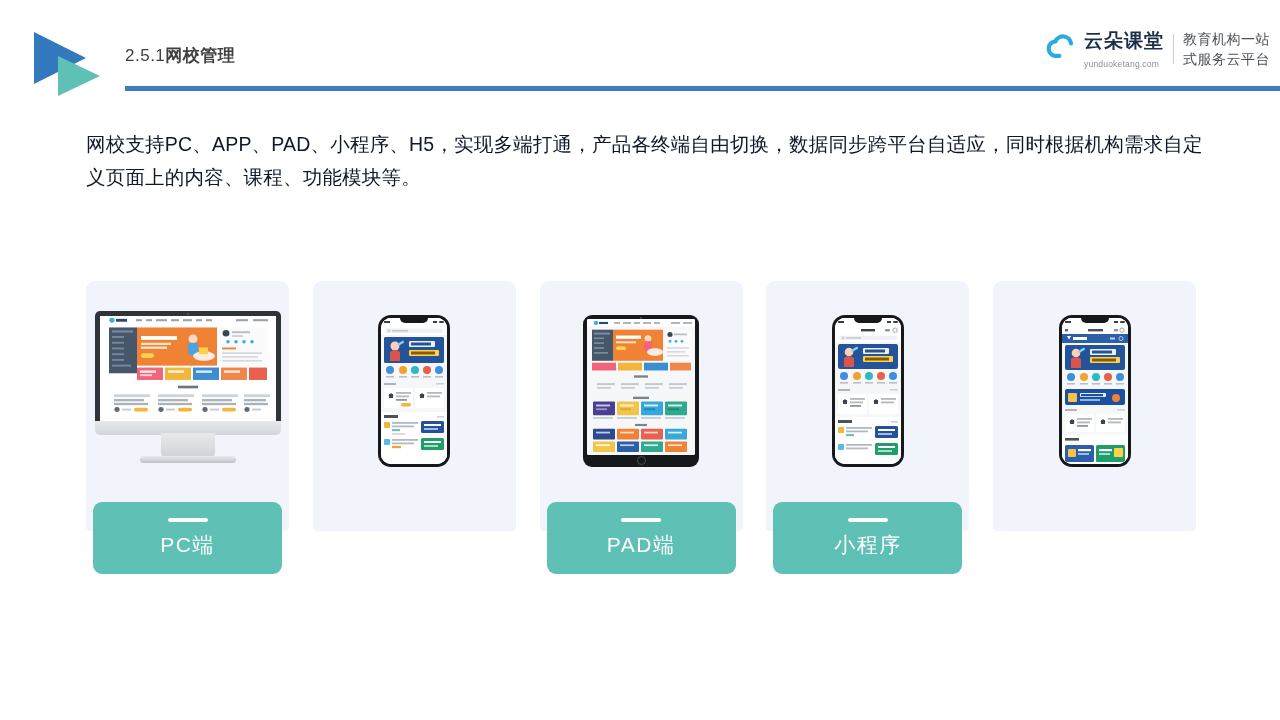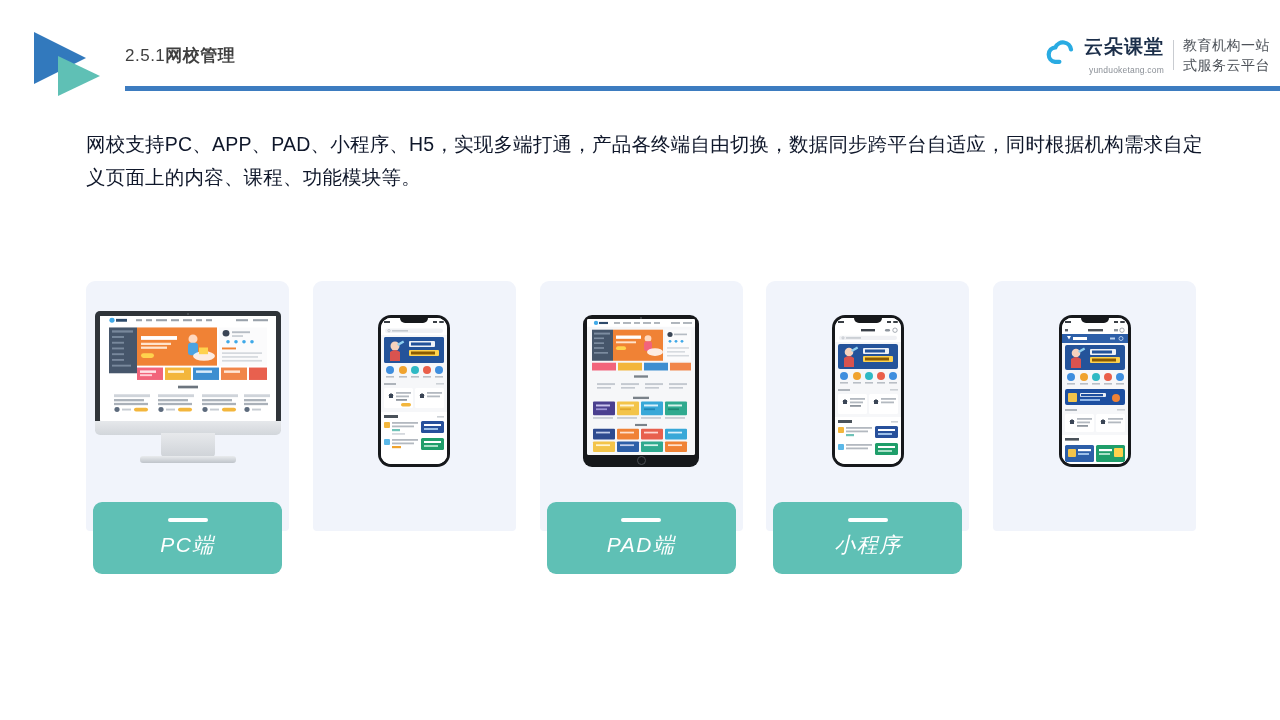"云朵课堂" .brand { text-align: right -> none; top: 35px -> 29px }
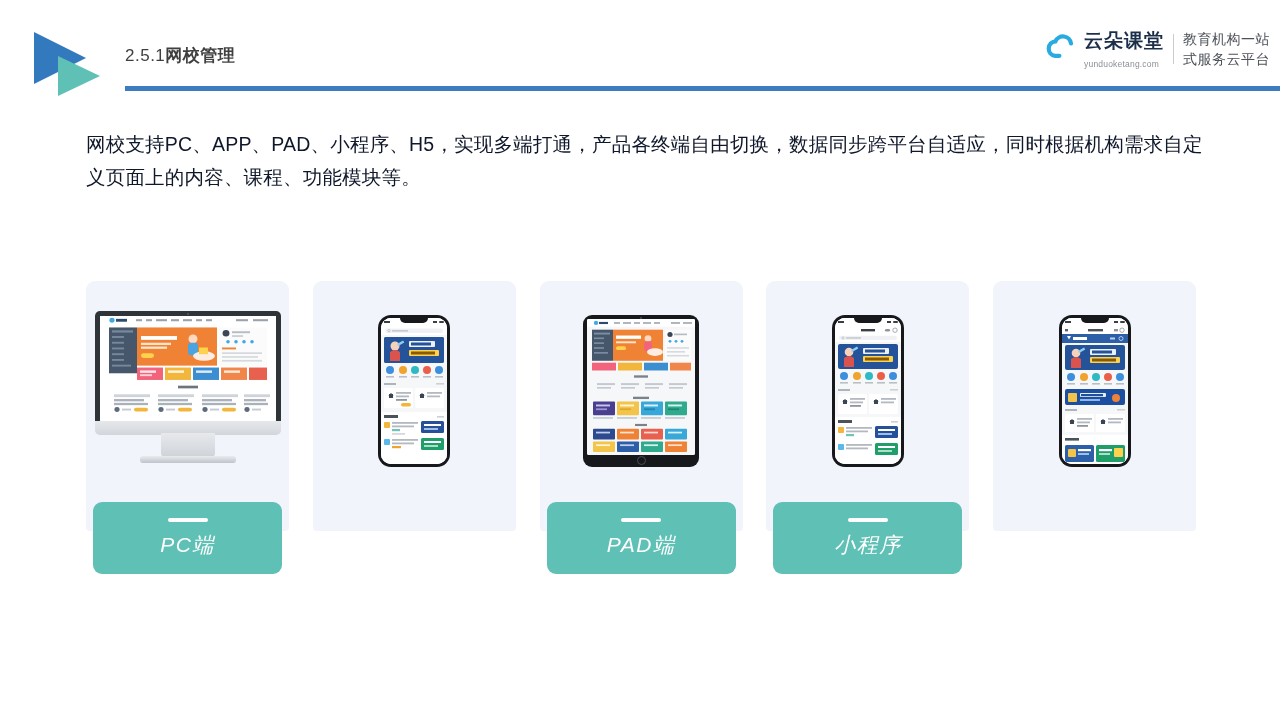"PC端" .card { font-style: italic -> none }
